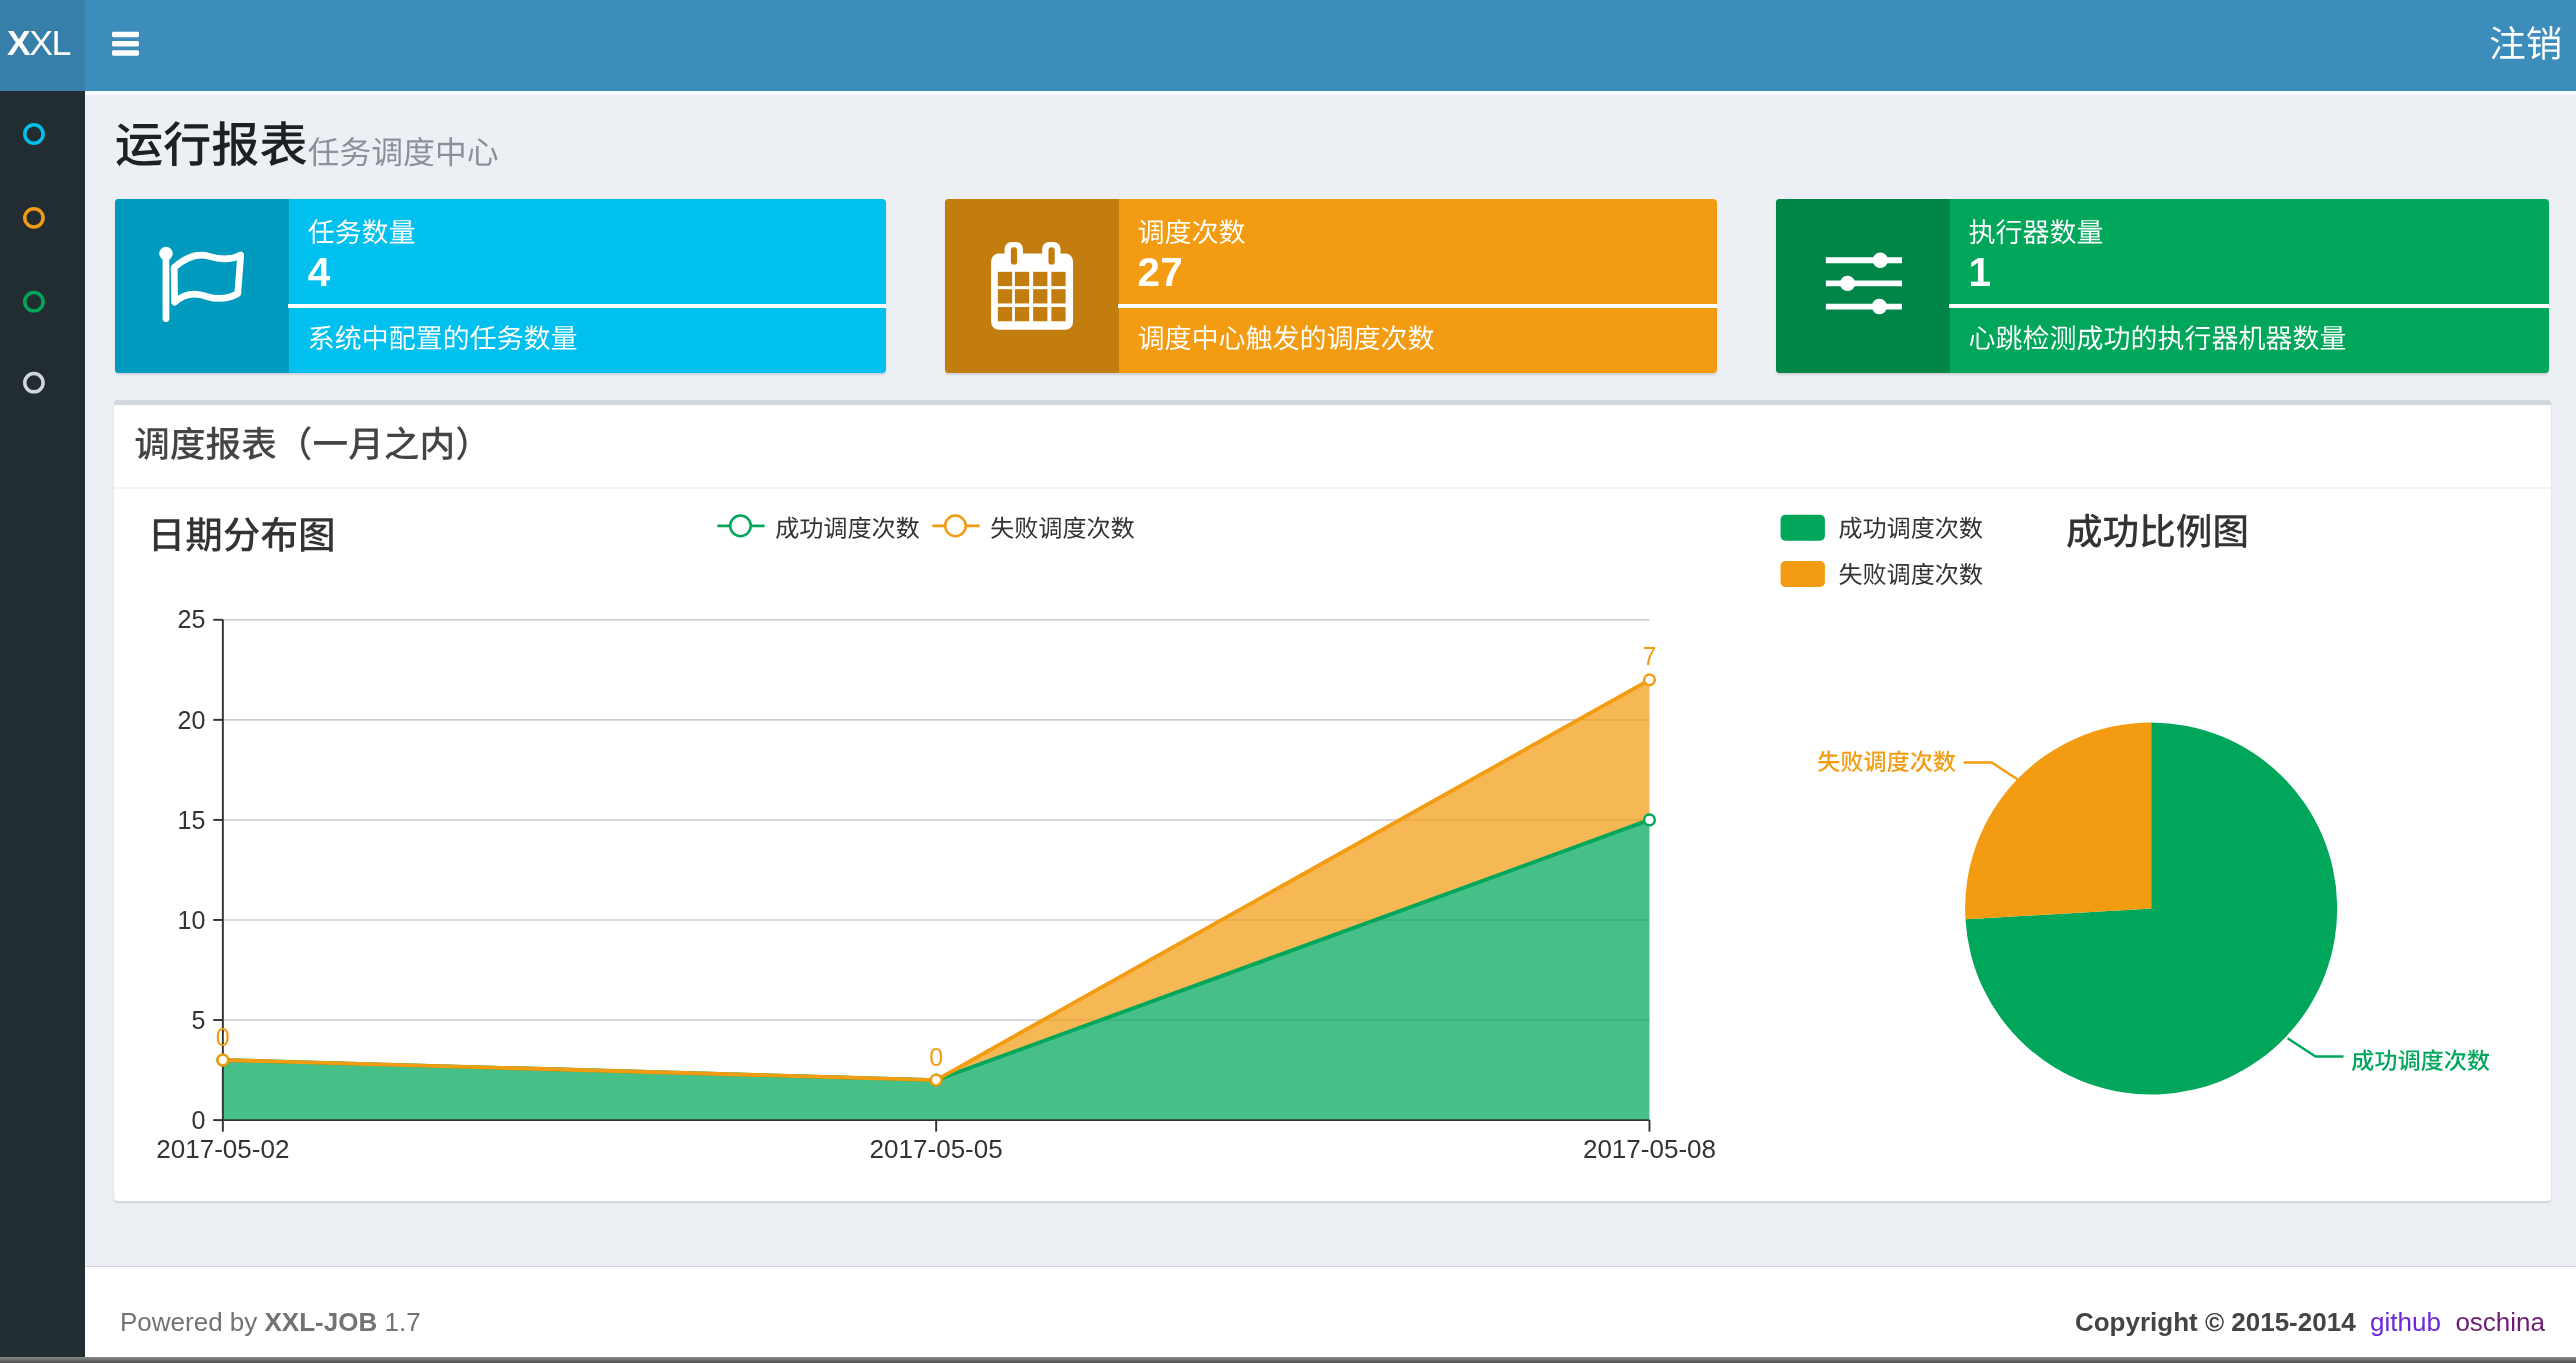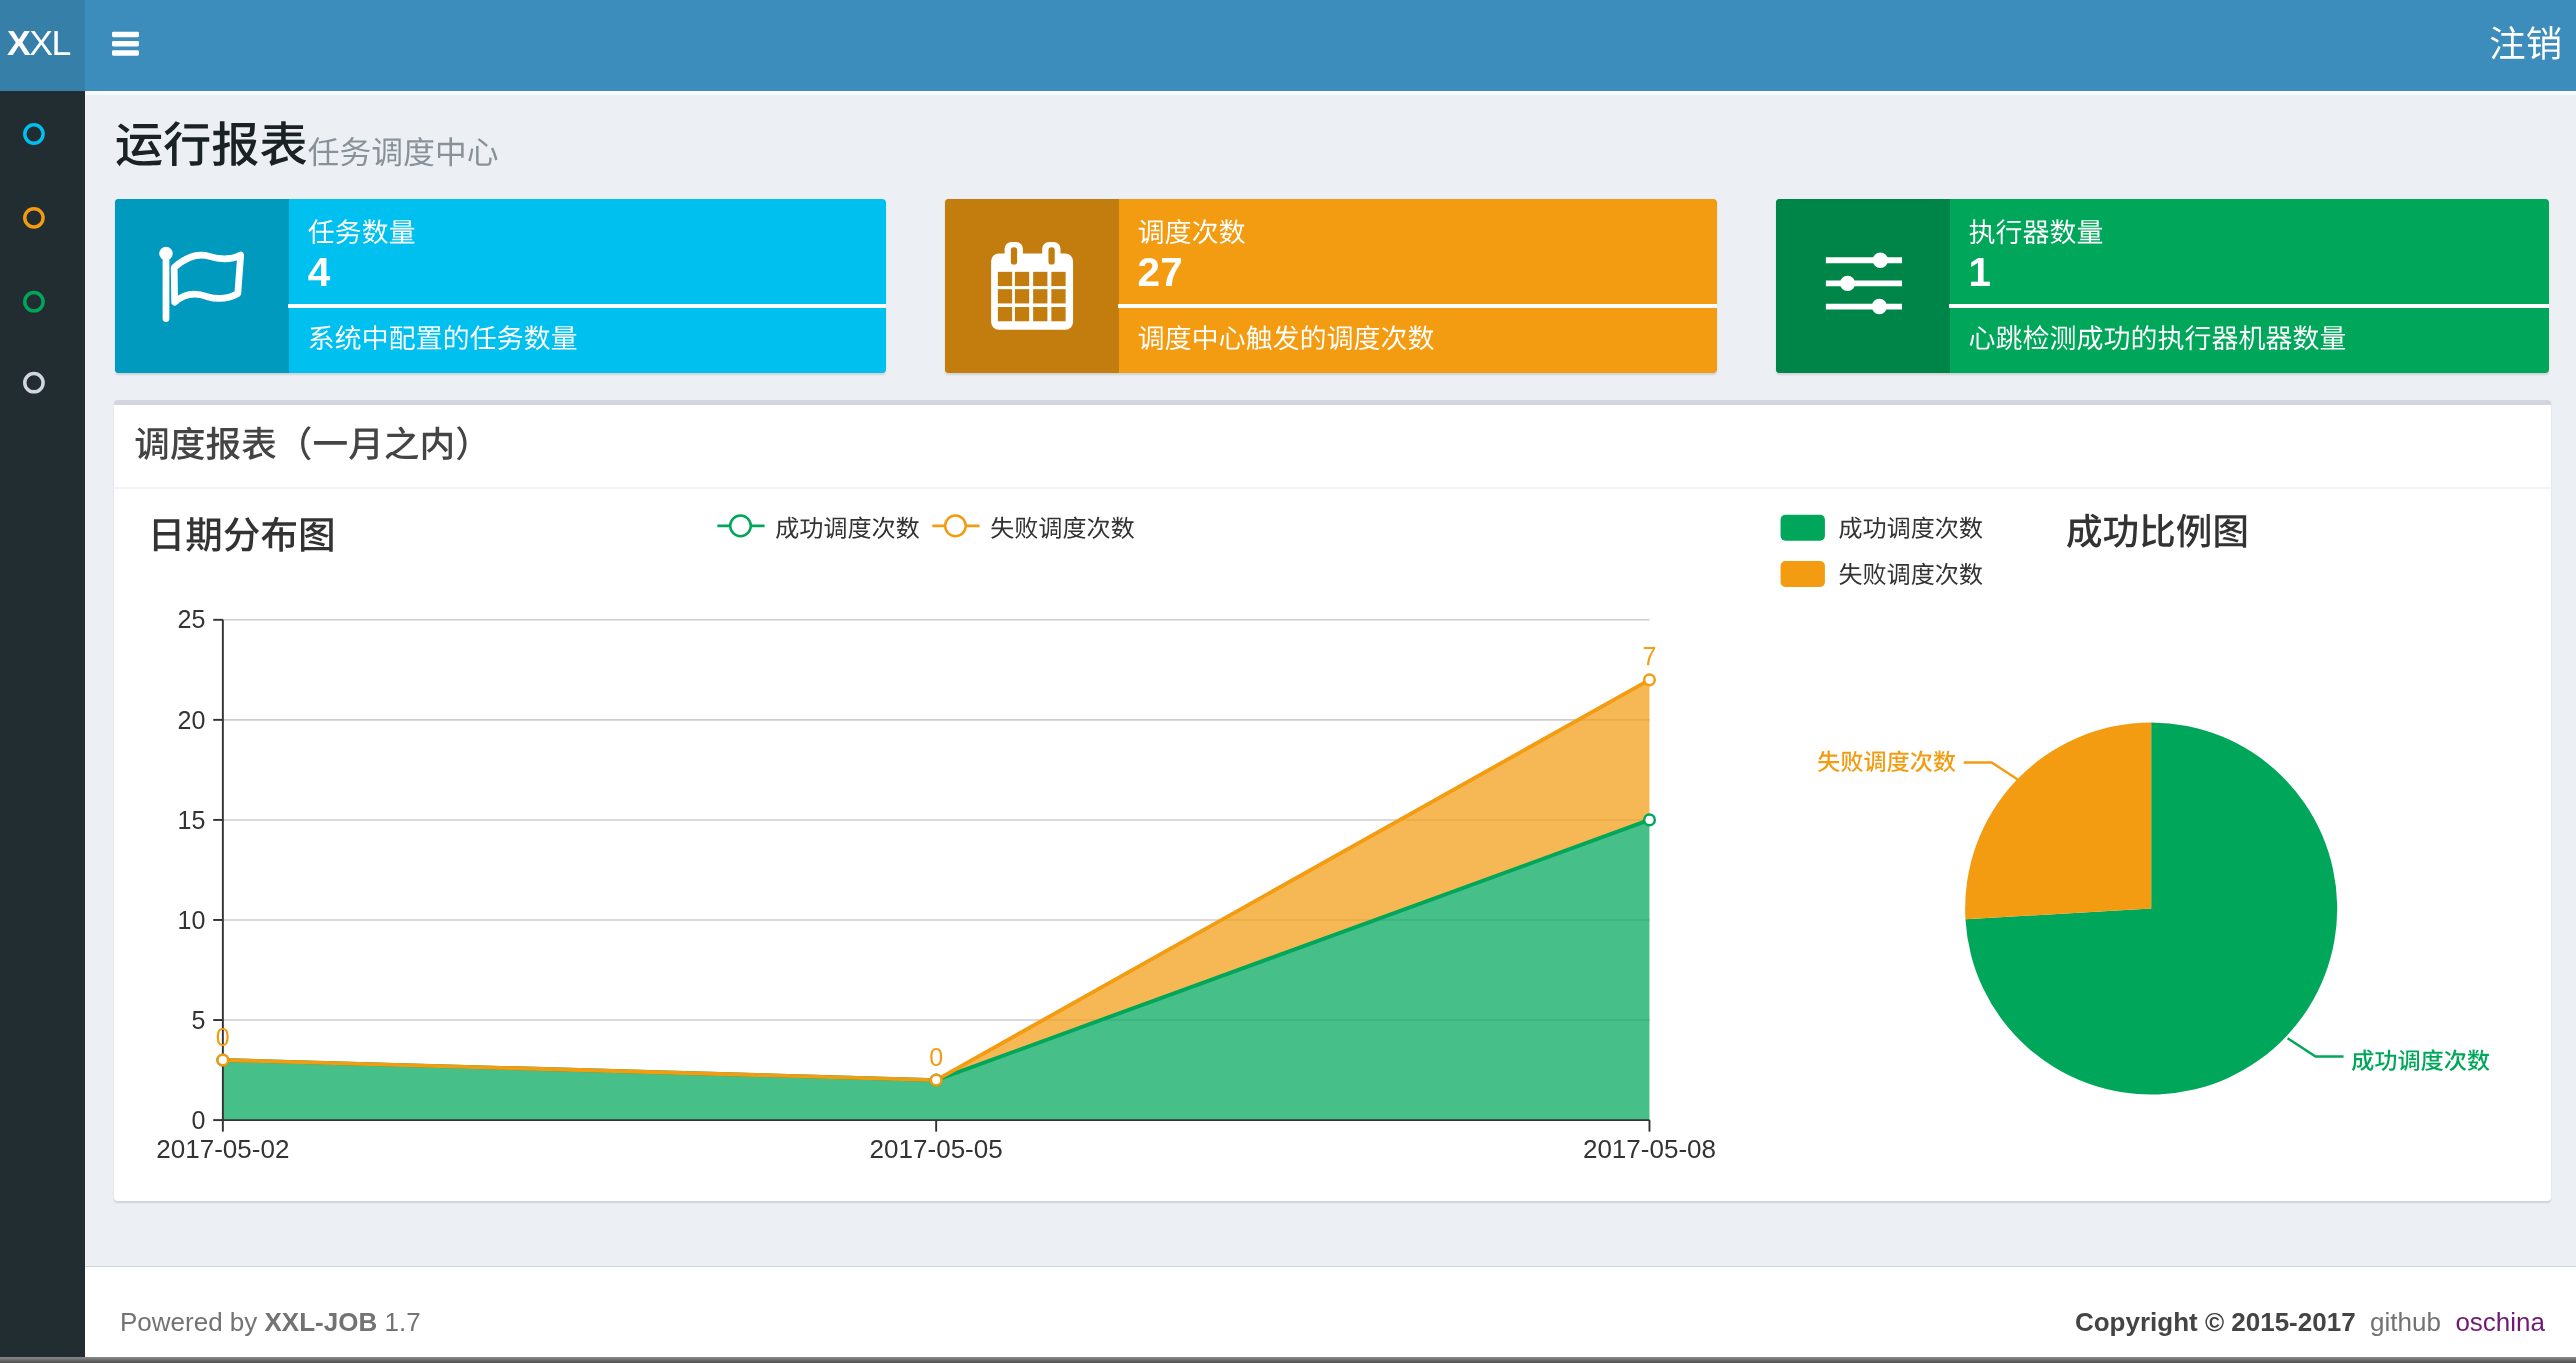"Copyright © 2015-2017" b { text: 2015-2017 -> 2015-2014 }
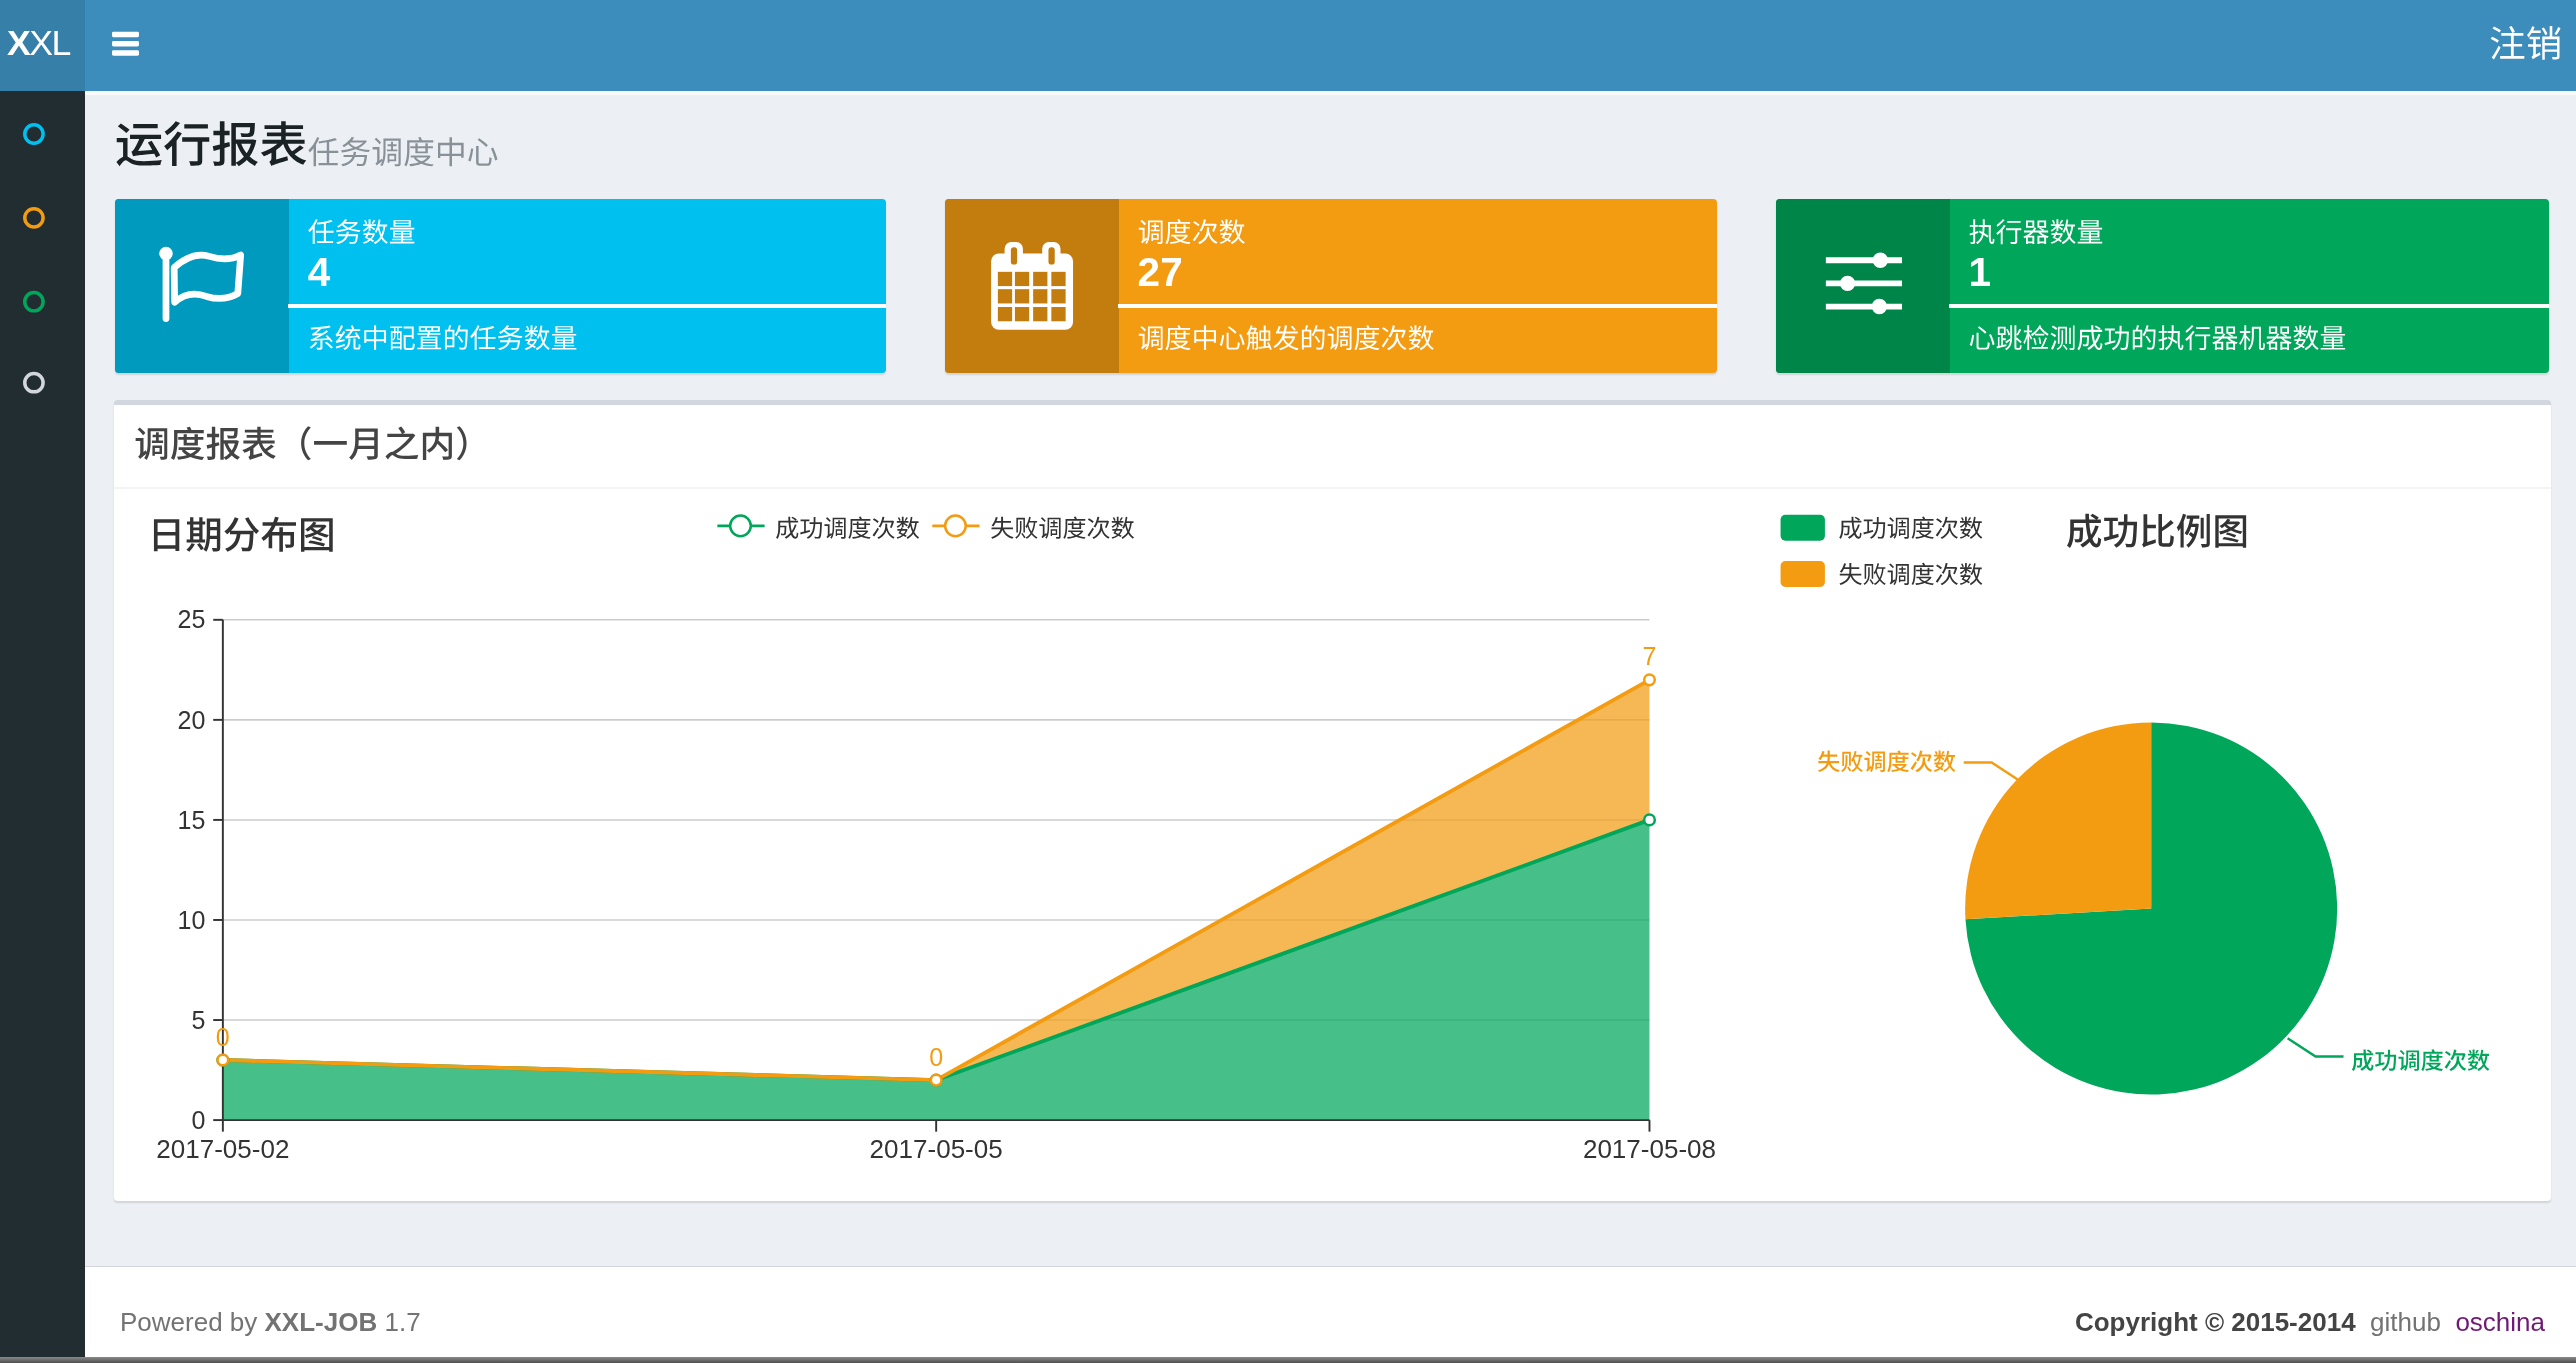"github" span { color: #737373 -> #6d28d9 }
